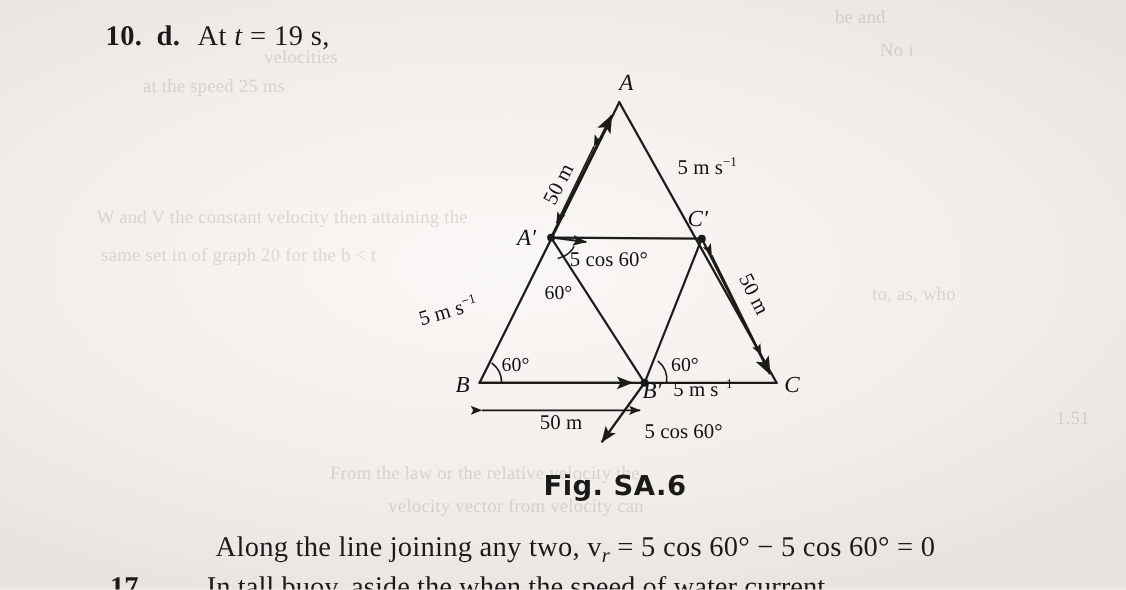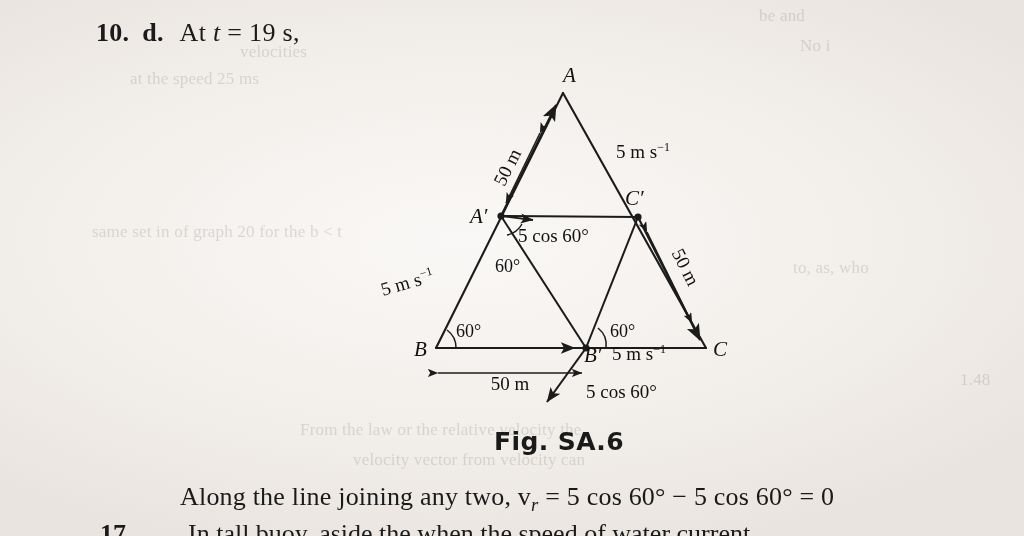"W and V the constant" div.ghost { html: none -> <div>W and V the constant velocity then attaining the</div> }
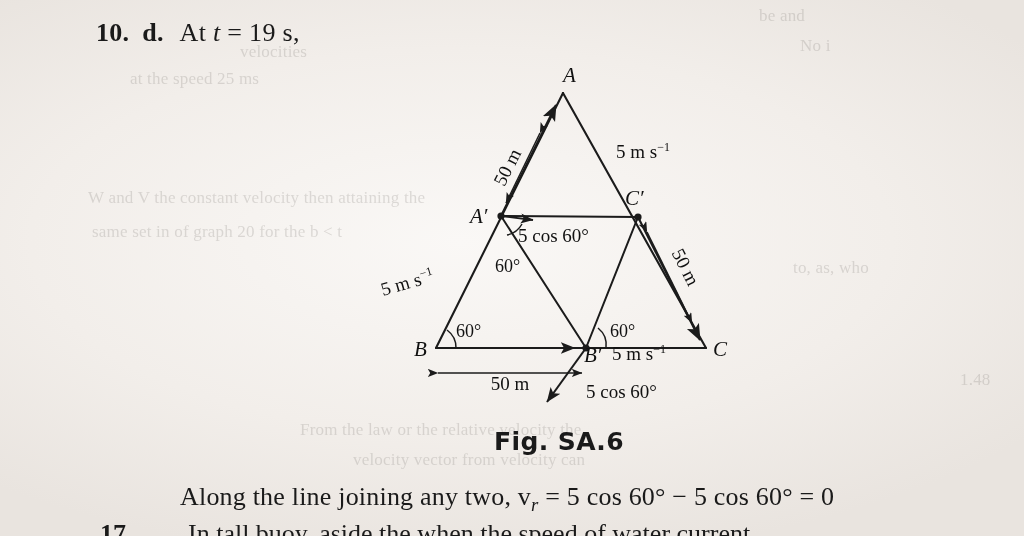"1.48" div.ghost { text: 1.48 -> 1.51 }
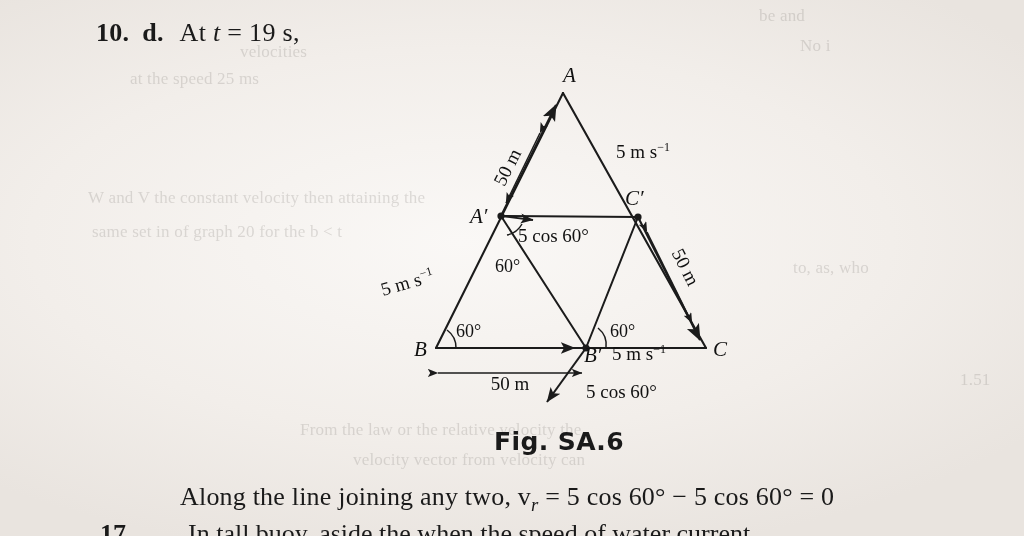"Along the line joining any" .closing { left: 180px -> 196px }
